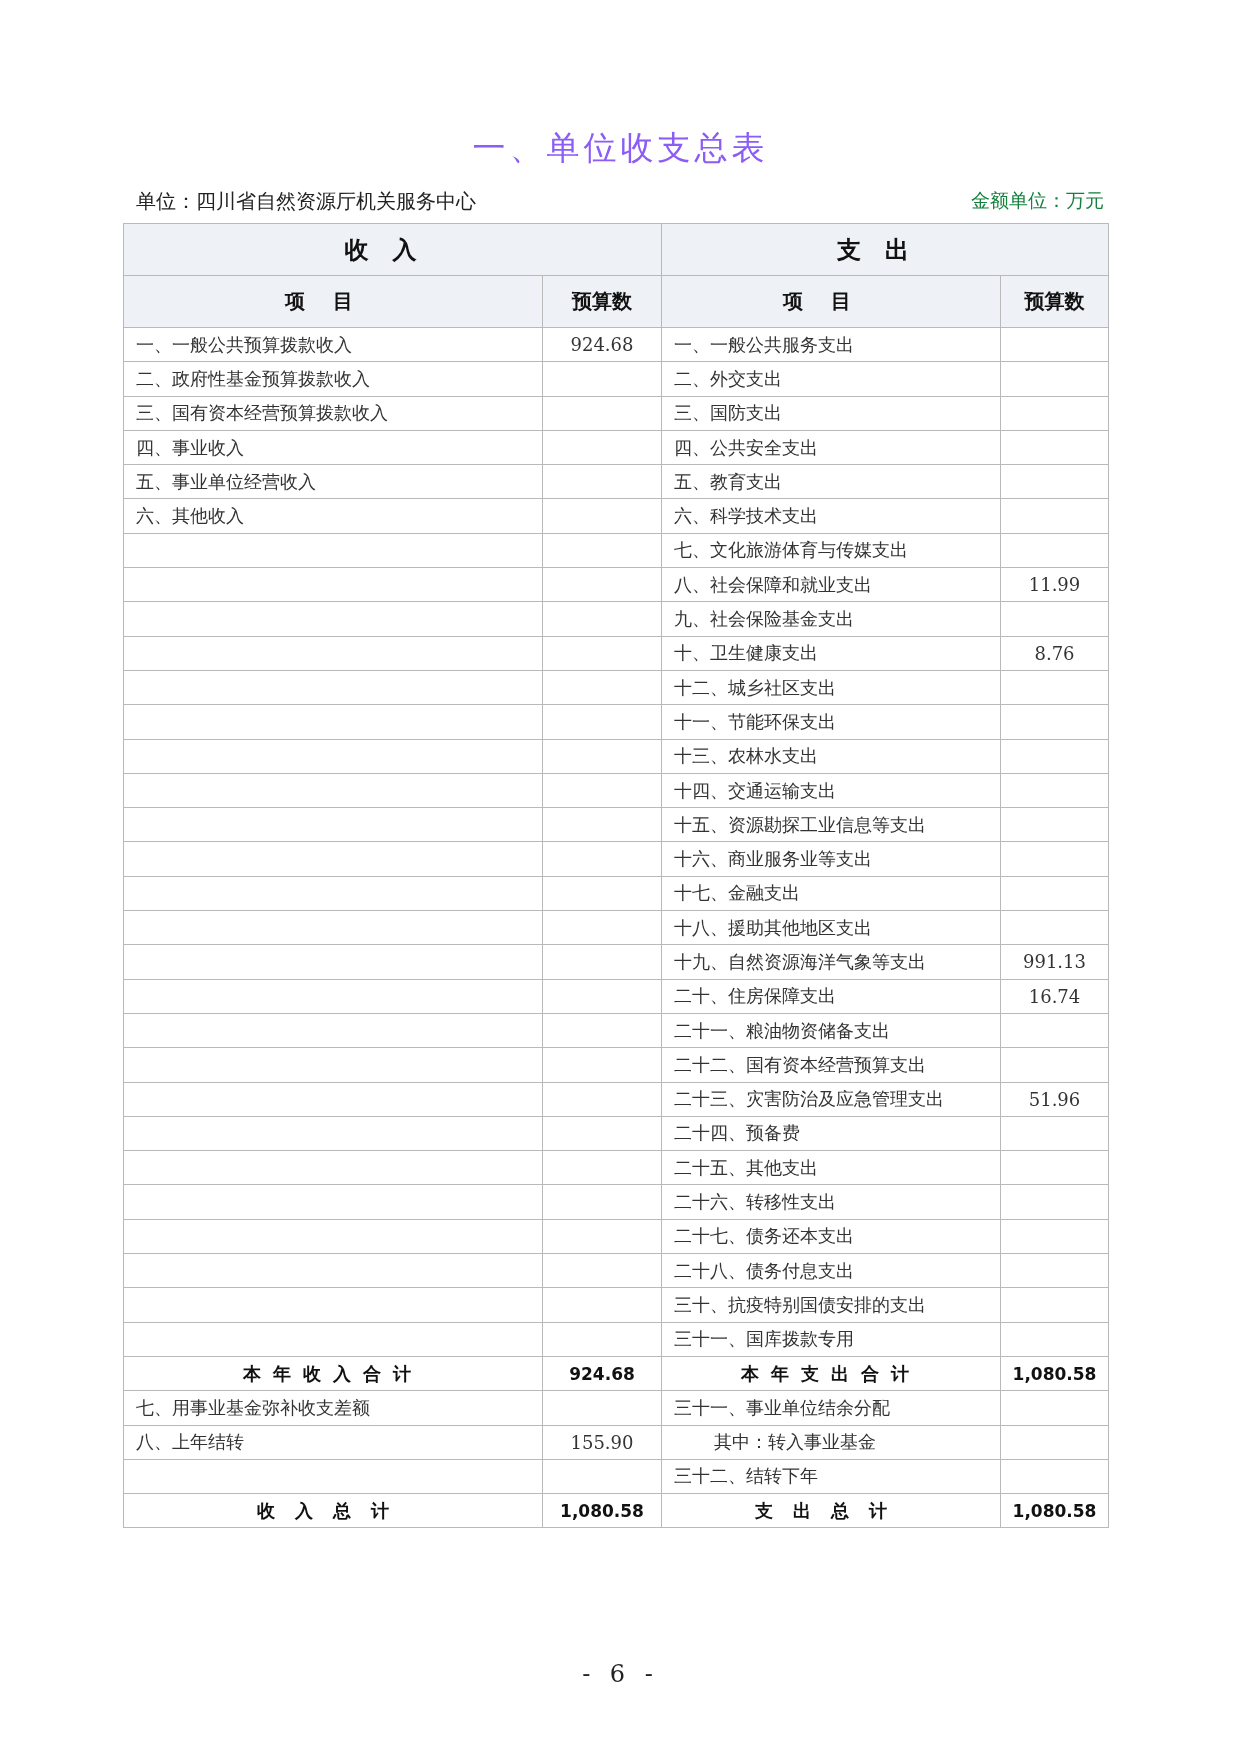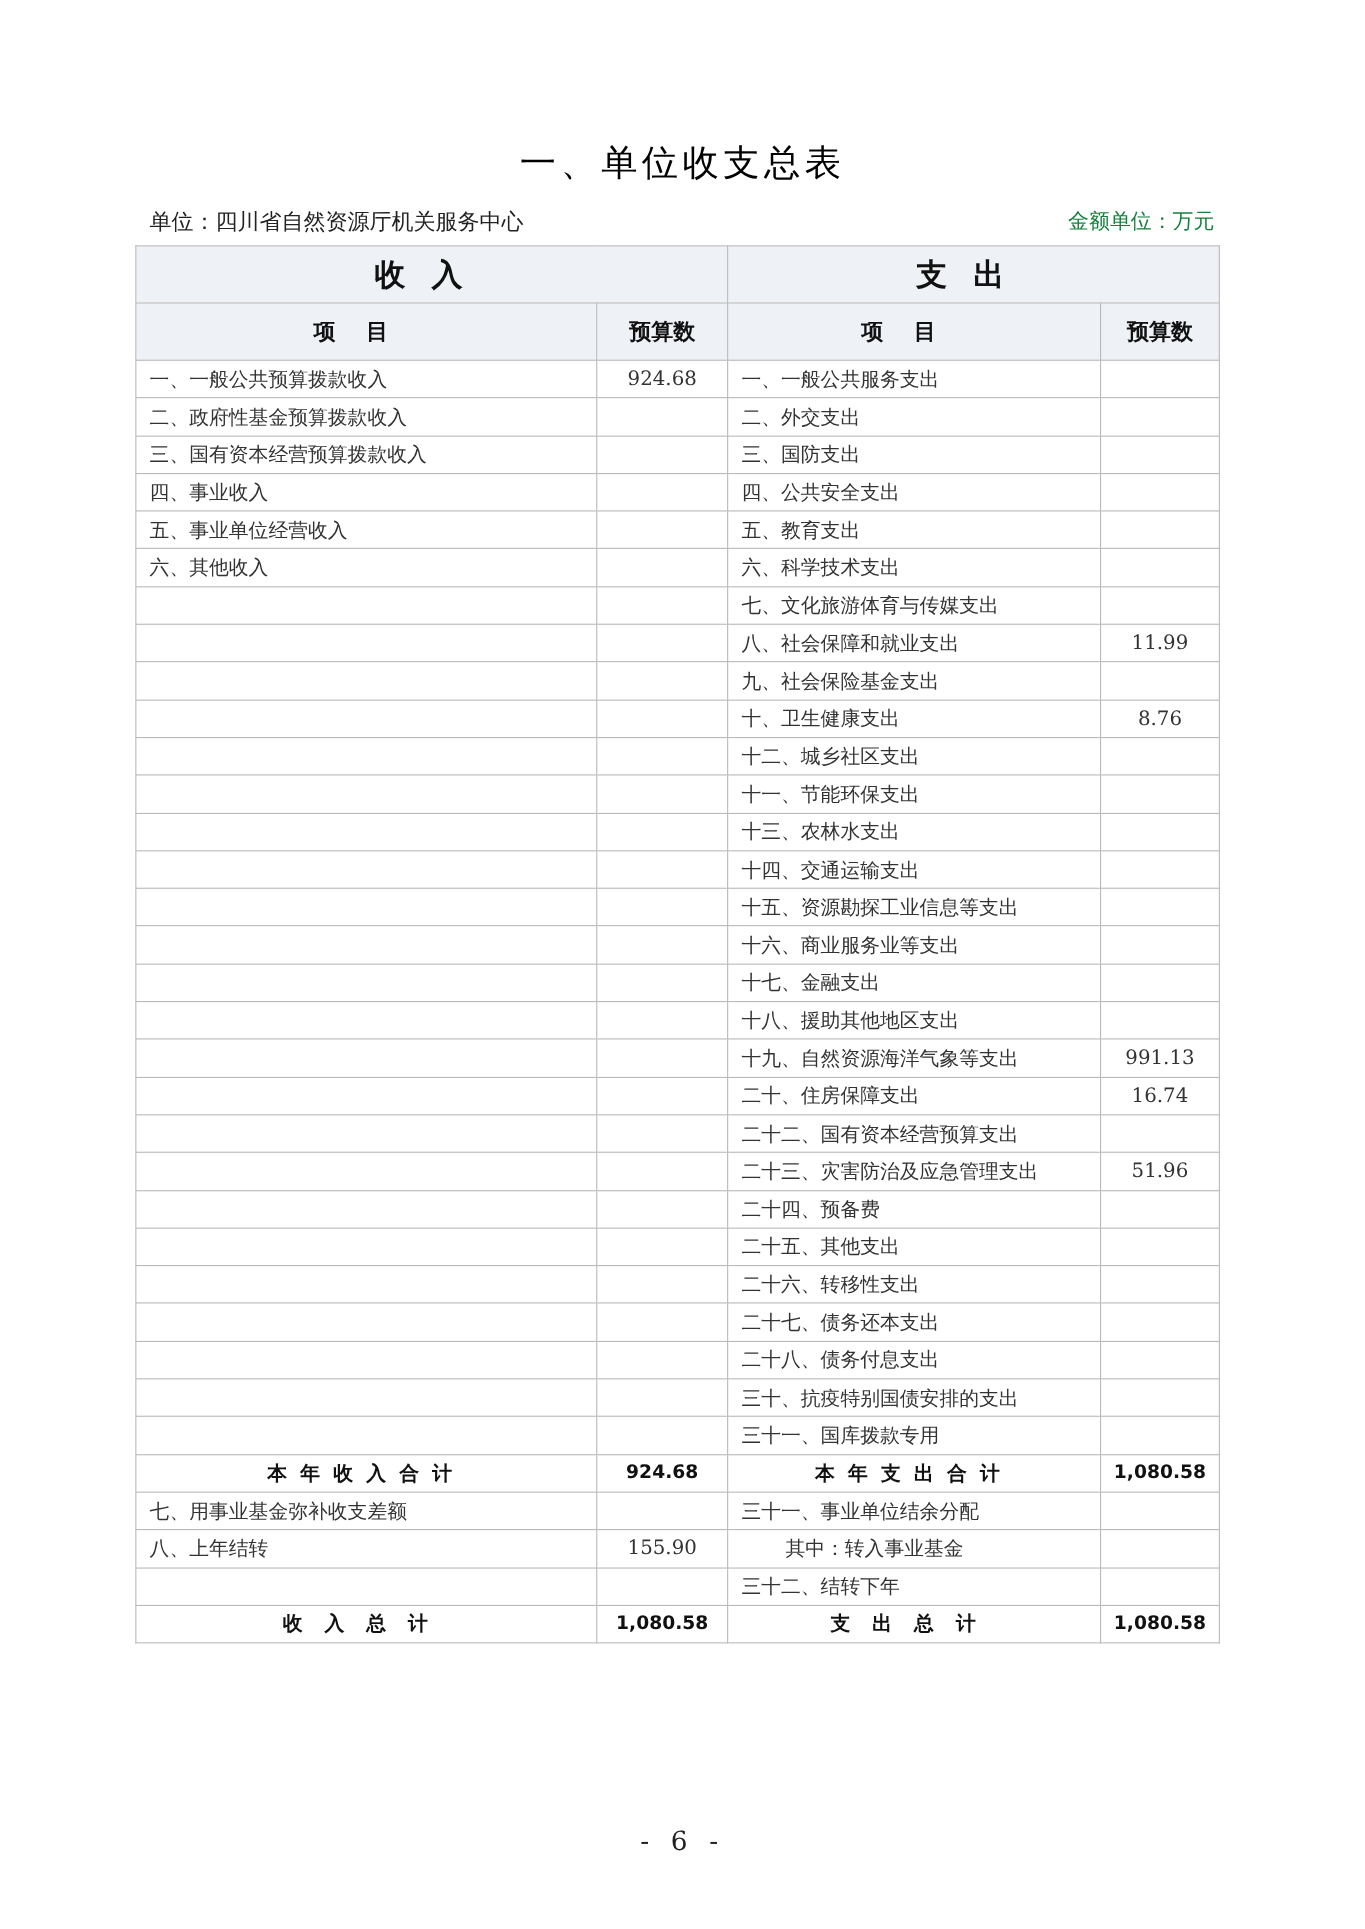"一、单位收支总表" .title { color: #000000 -> #8b5cf6 }
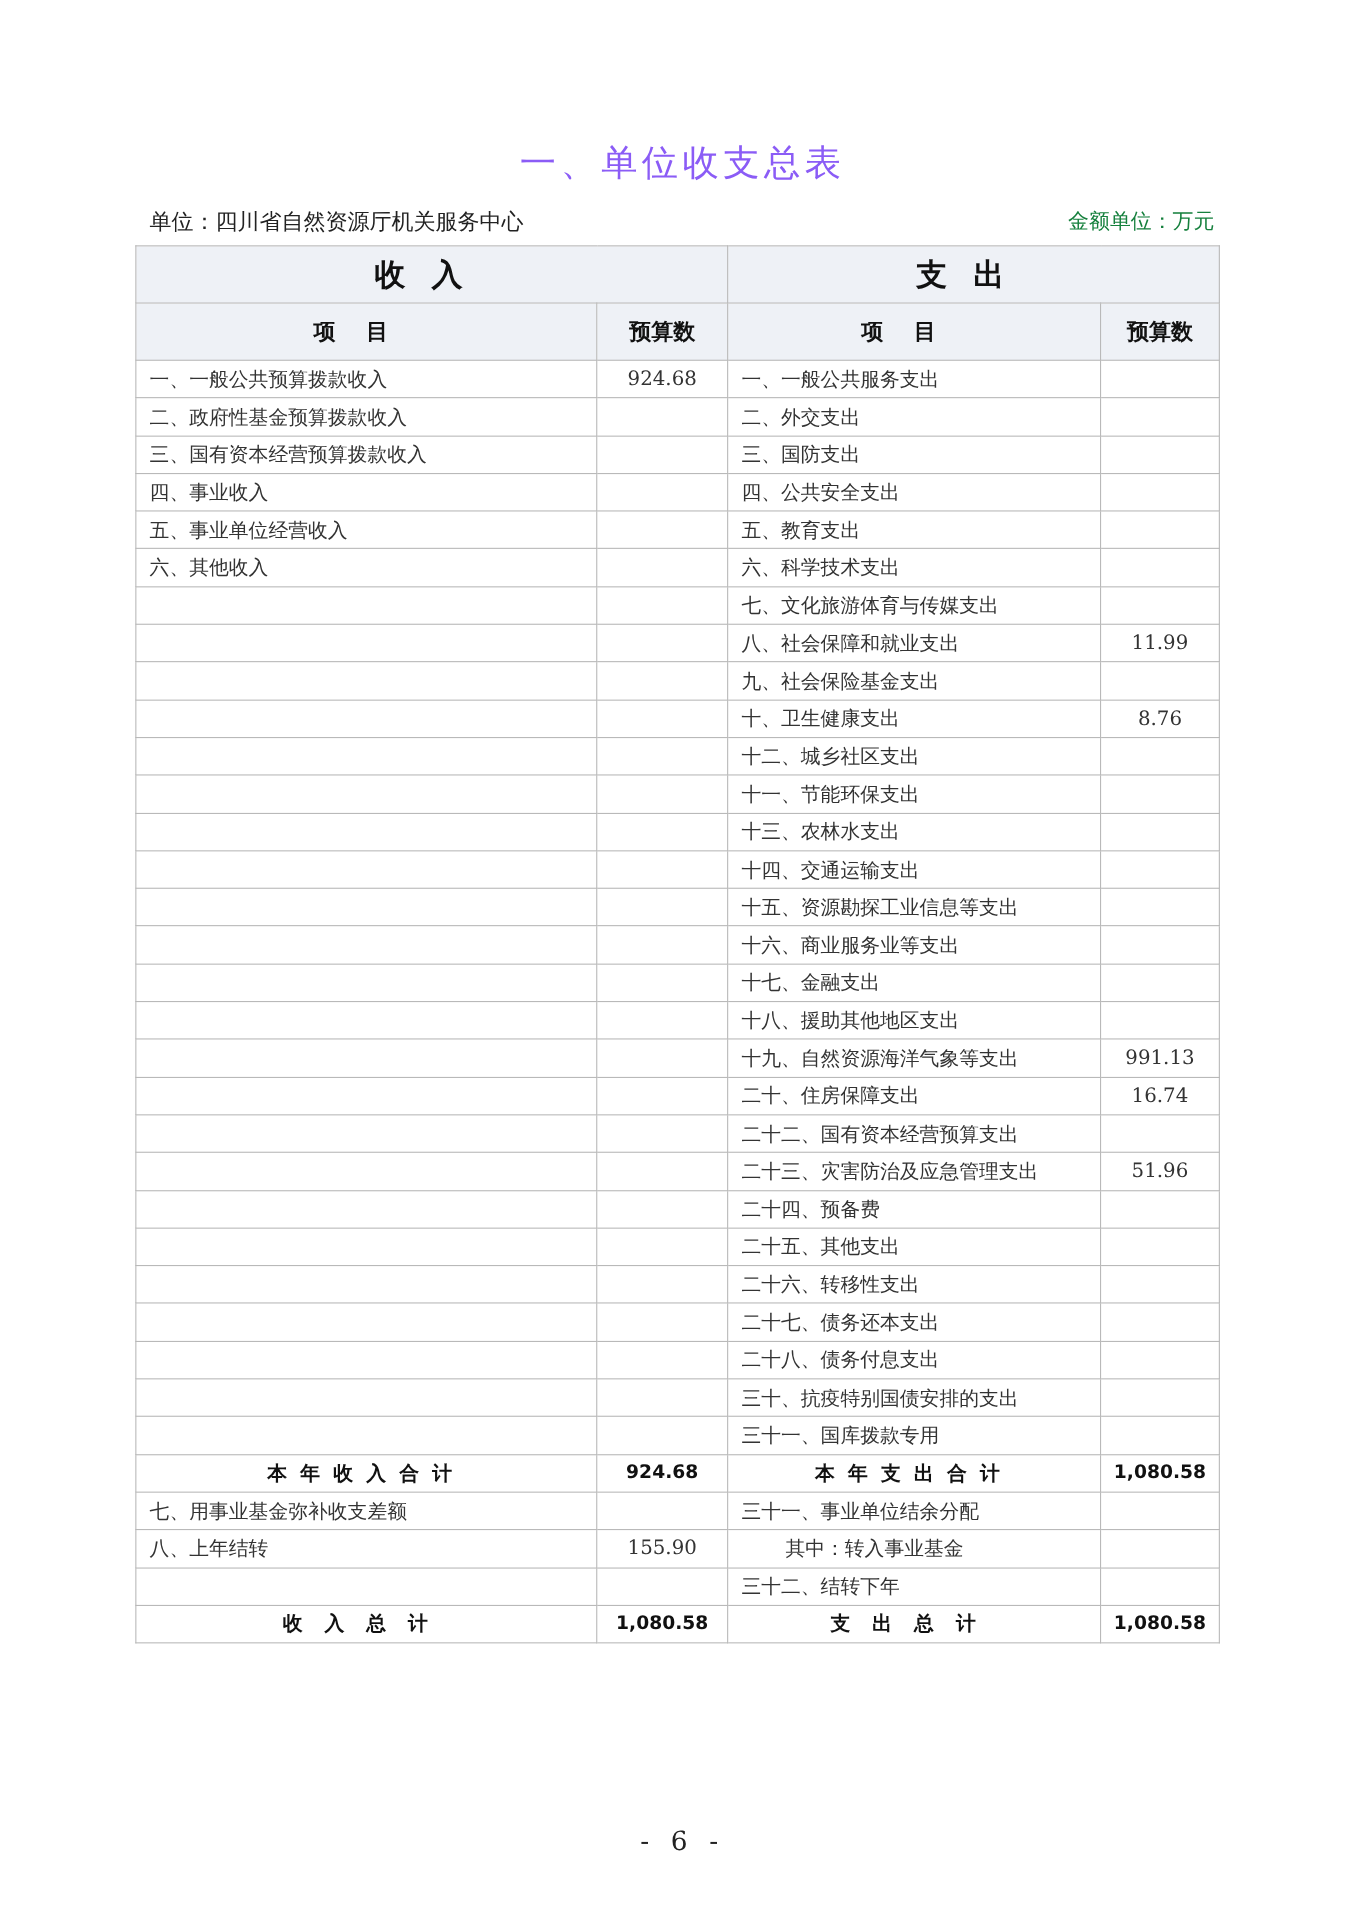"收入" tr.h1 th { font-size: 28px -> 24px }
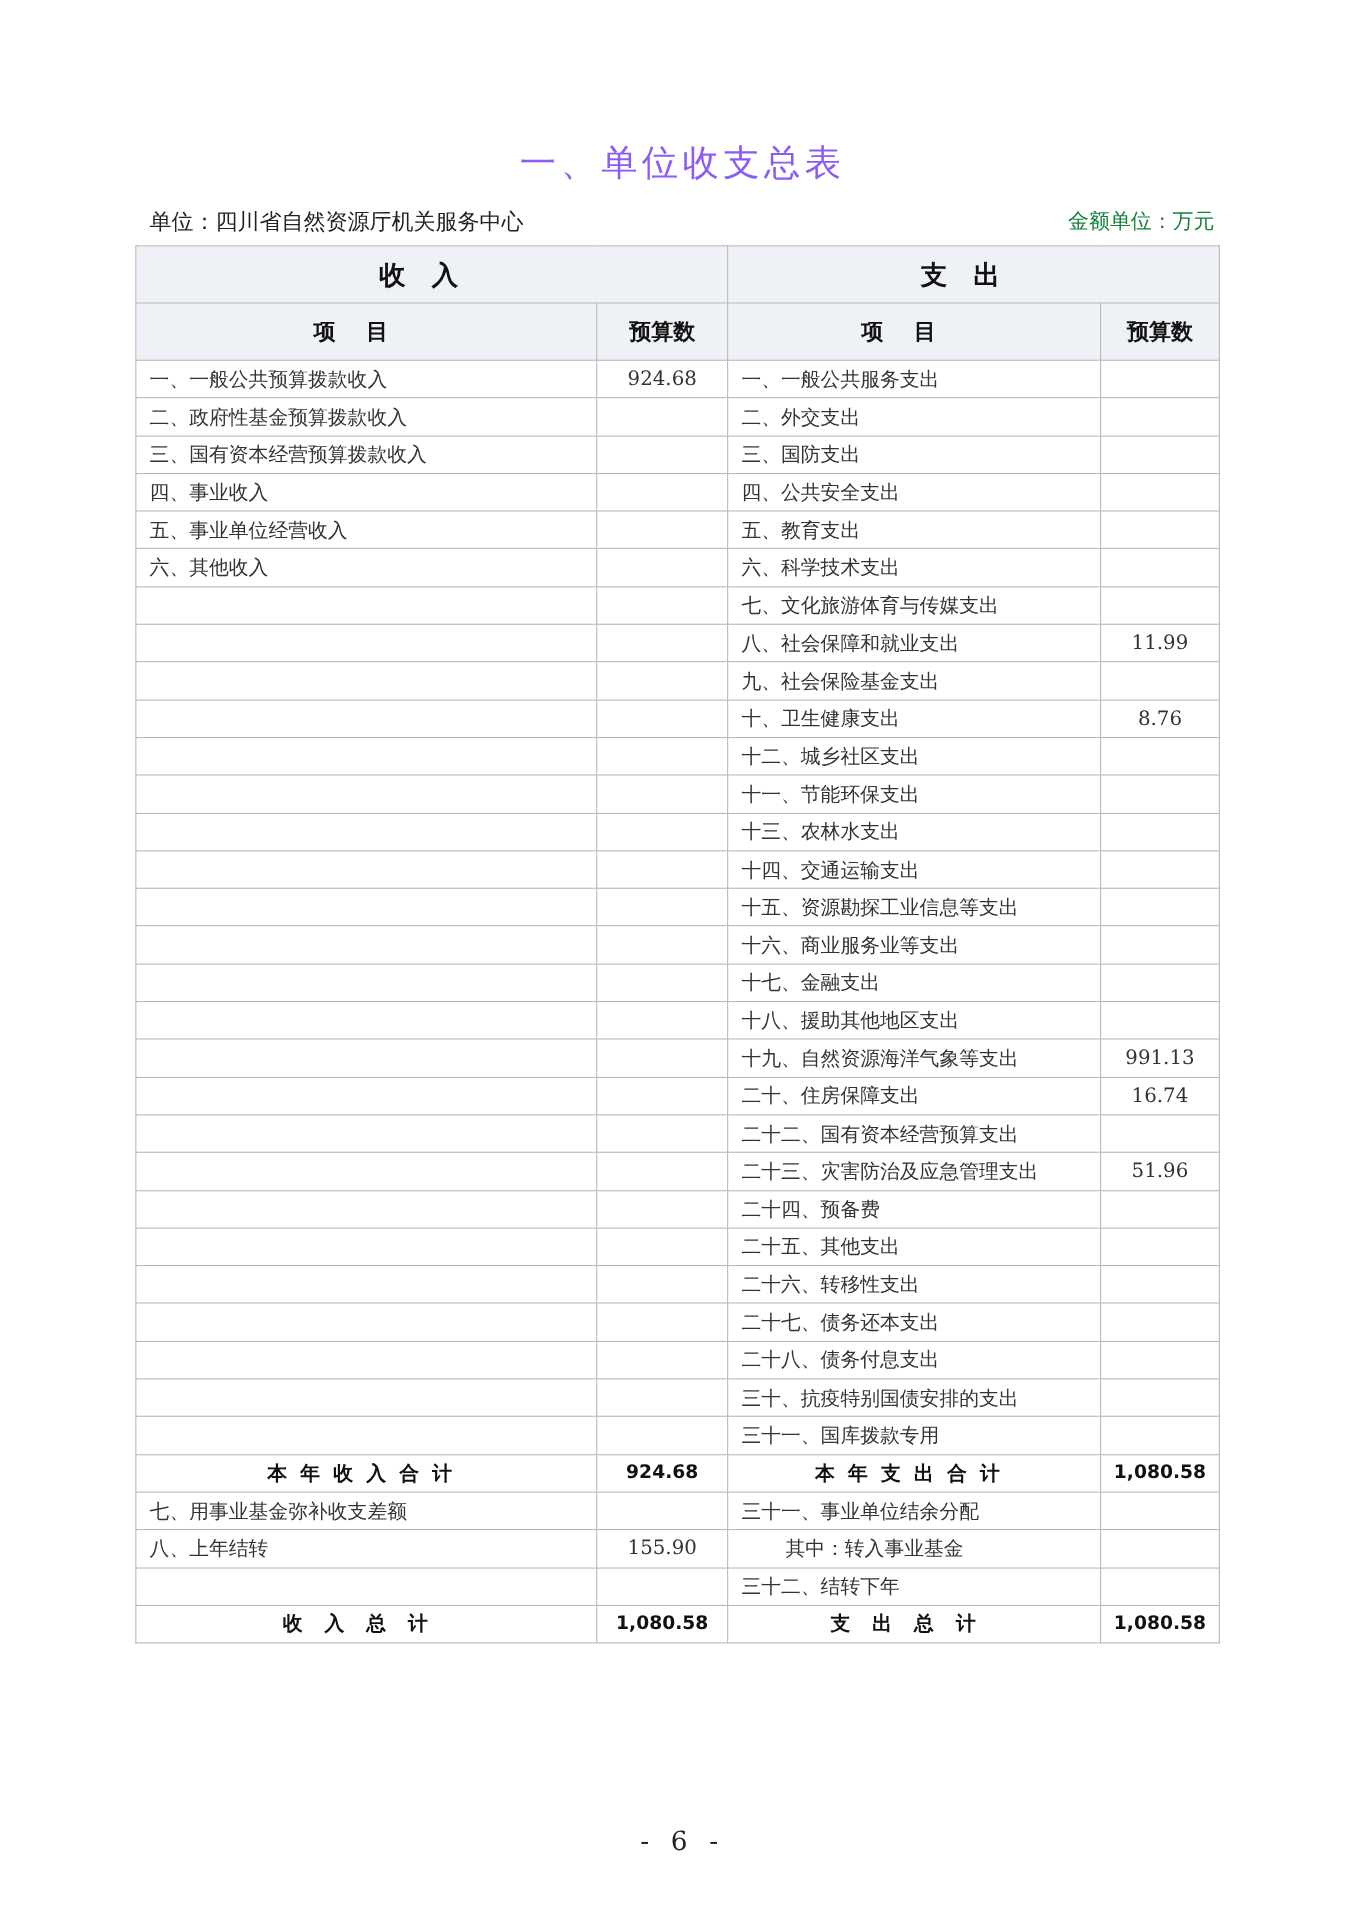"二十一、粮油物资储备支出" tr.d { html: none -> <tr> <td></td> <td></td> <td>二十一、粮油物资储备支出</td> <td></td> </tr> }
